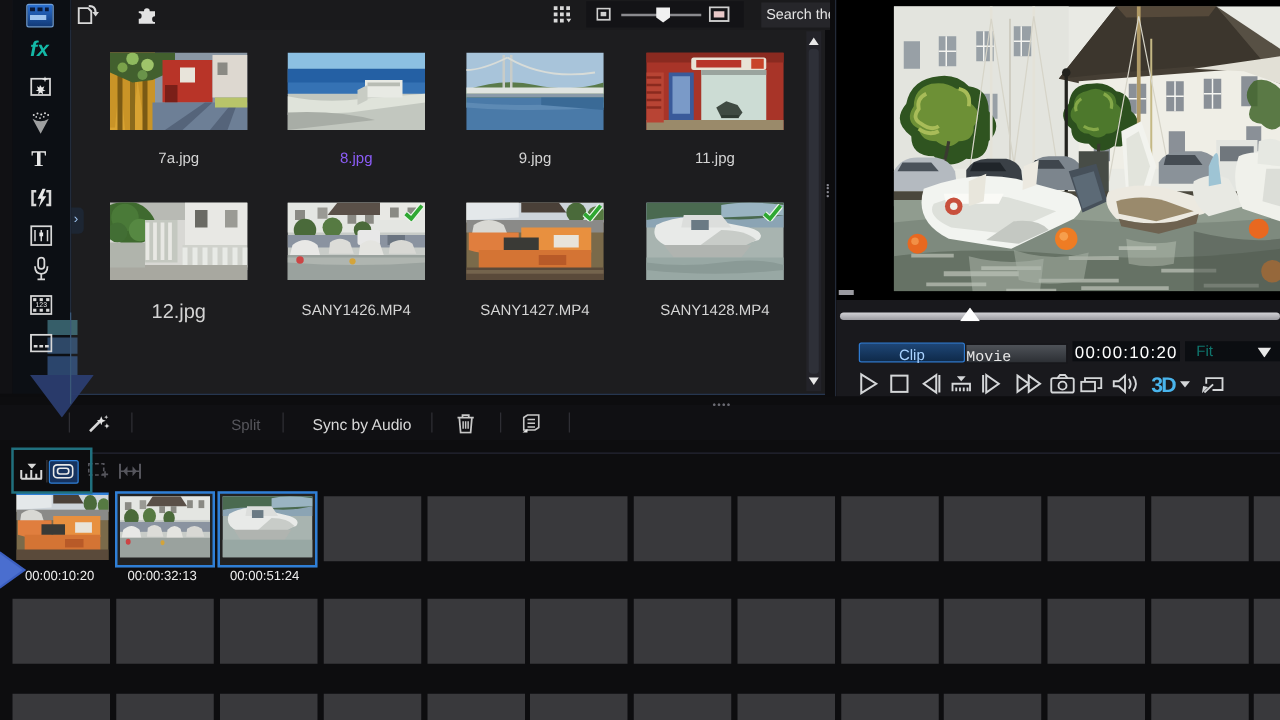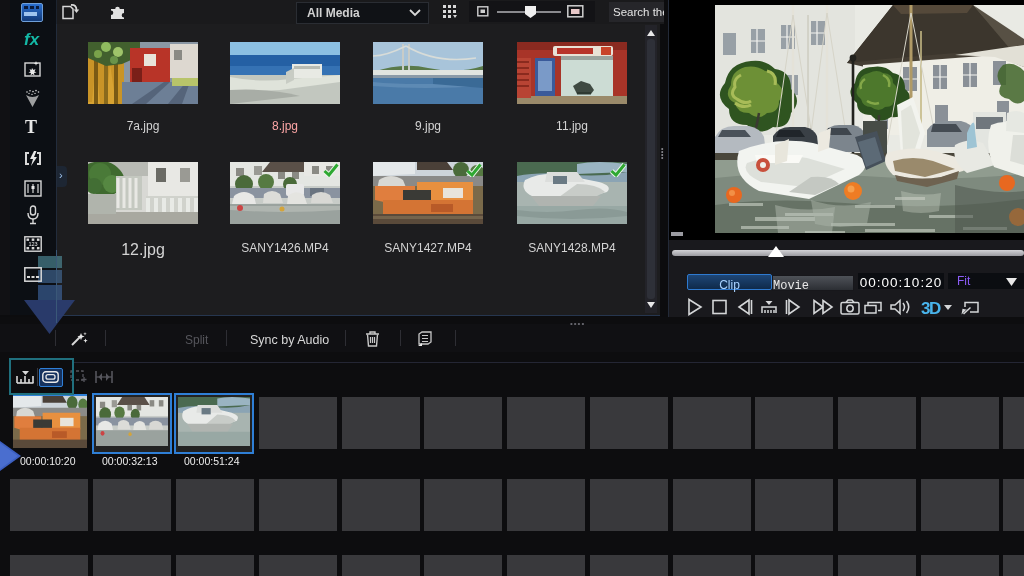"All Media" div.abs { html: <div> <span>All Media</span> <svg> <path></path> </svg> </div> -> none }
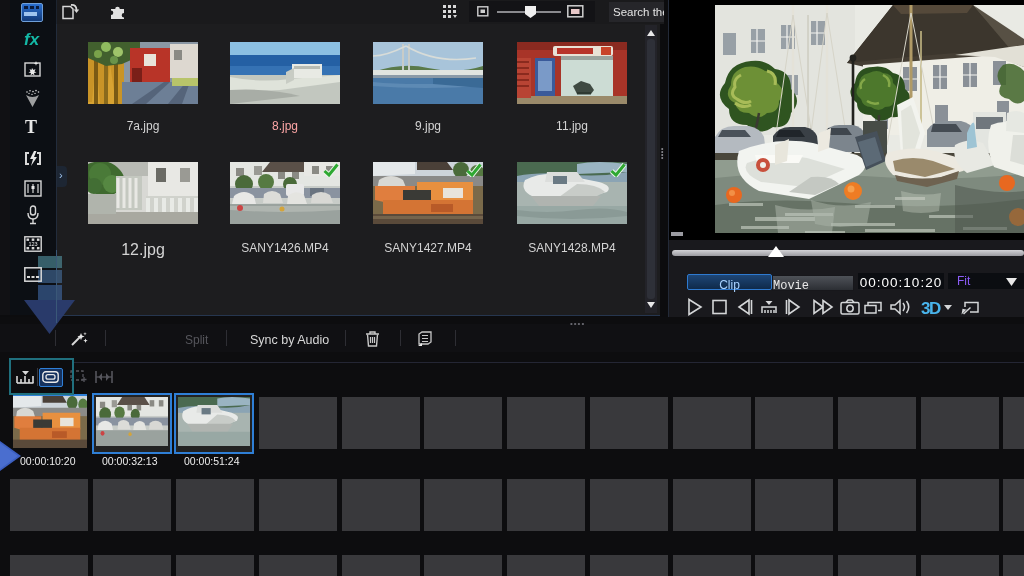"8.jpg" div.abs { color: #fca5a5 -> #8b5cf6 }
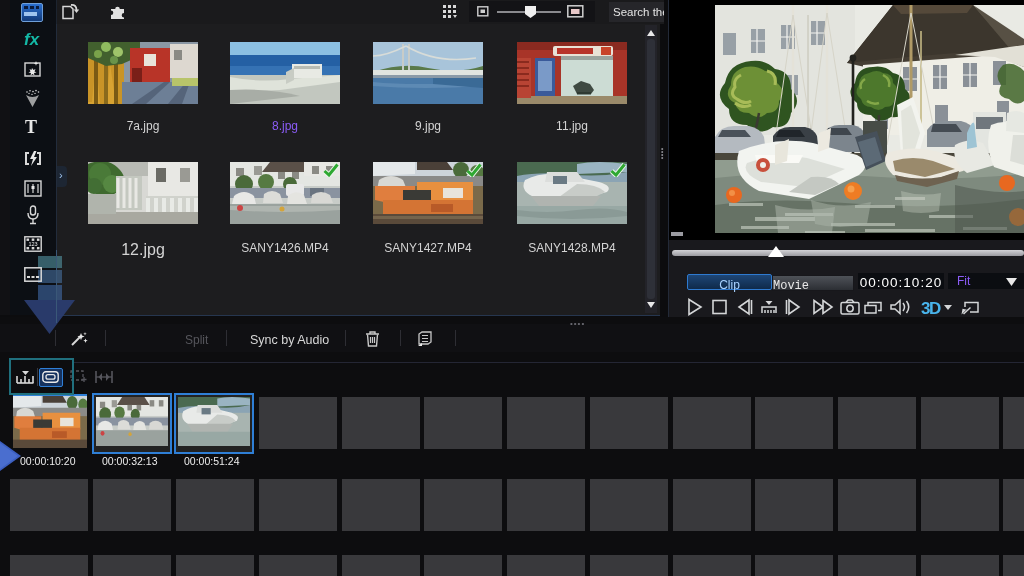"Fit" span.abs { color: #8b5cf6 -> #0f766e }
